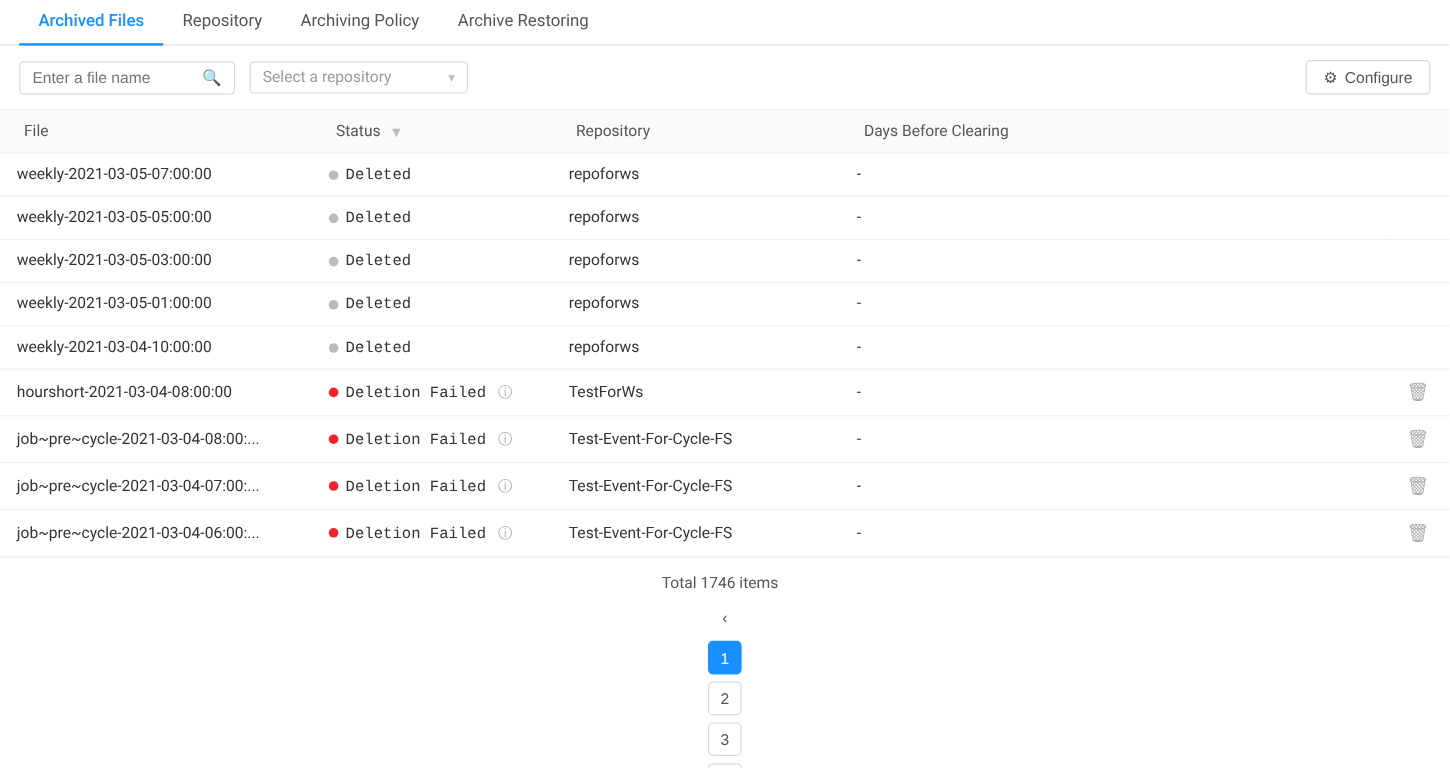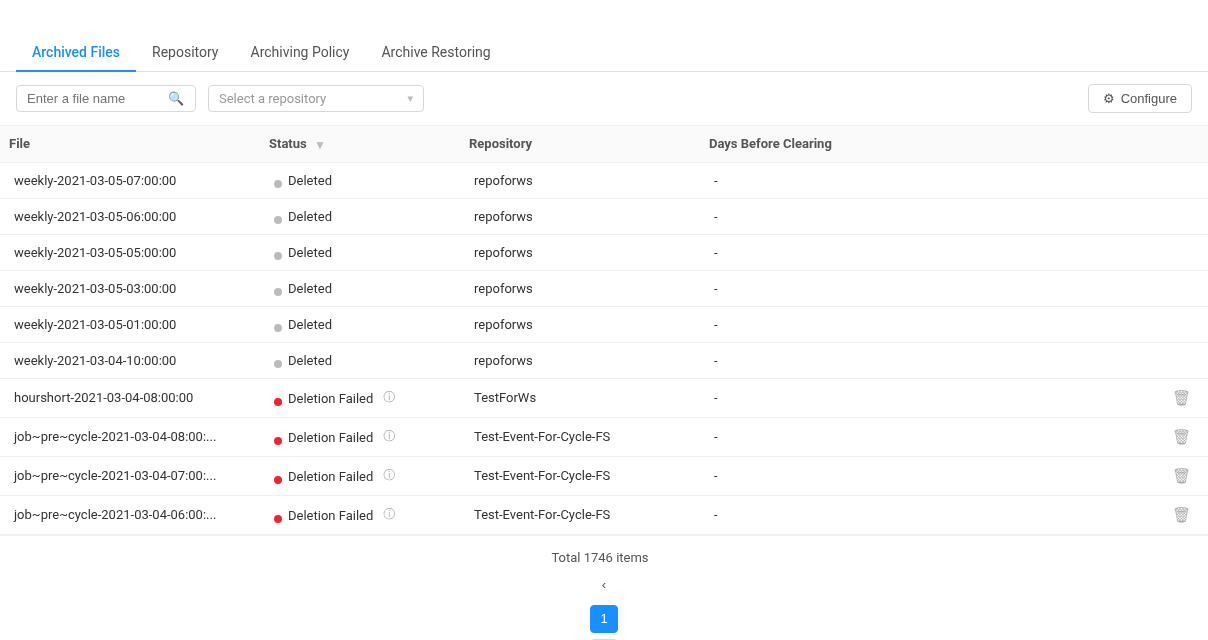"Archived Files" .tab { margin-top: 34px -> none }
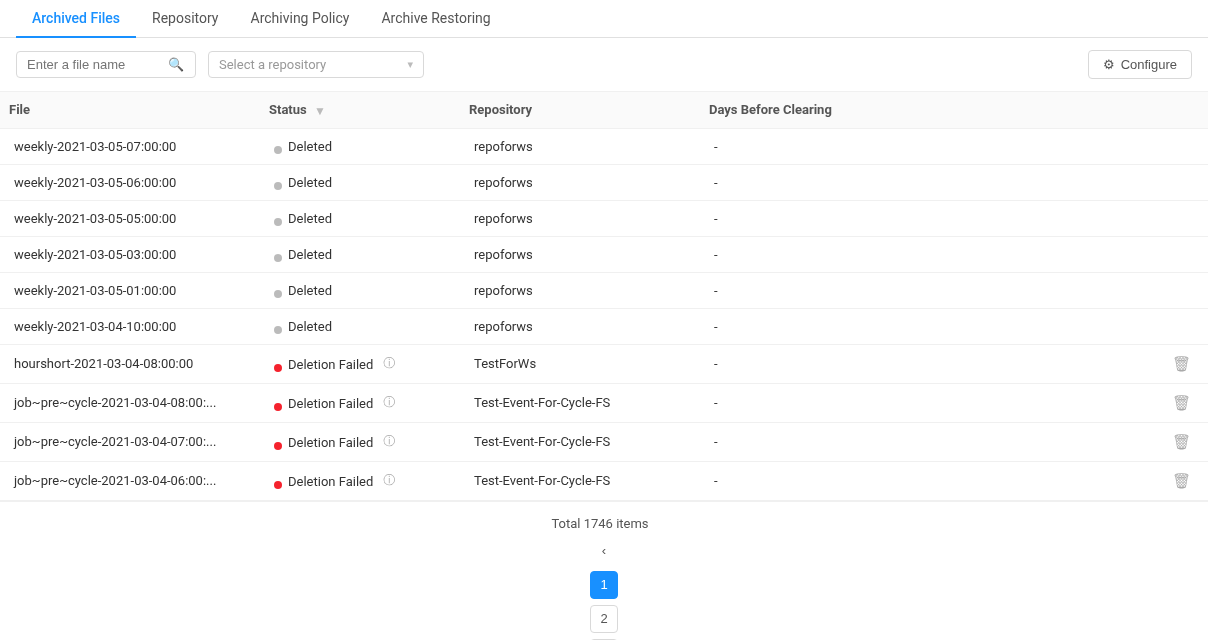"Select a repository" .select-box { width: 216px -> 182px }
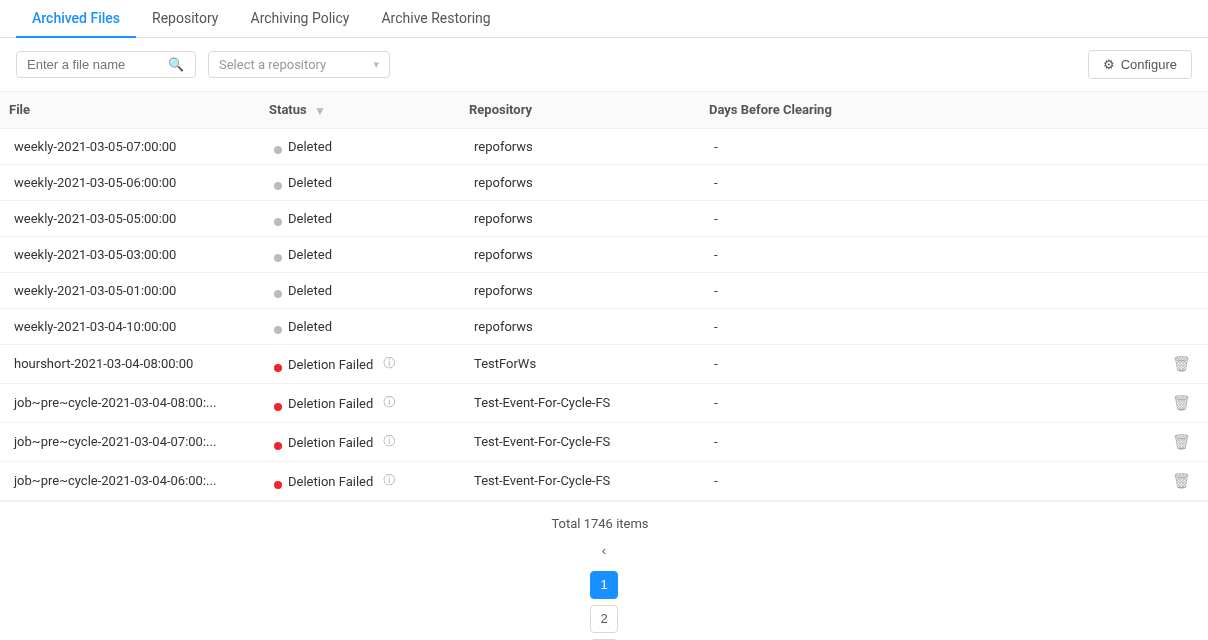"File" .table th { font-weight: 700 -> 400; padding: 10px 9px -> 10px 20px }
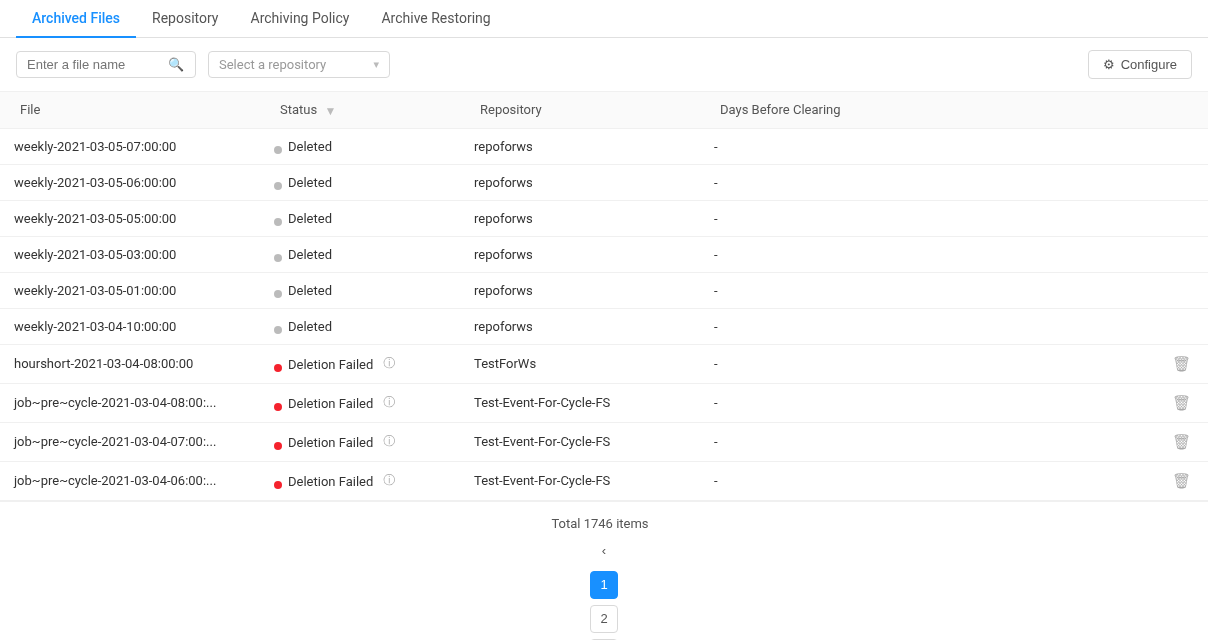"Deleted" .status-cell { align-items: flex-end -> center; font-family: none -> Liberation Mono, monospace }
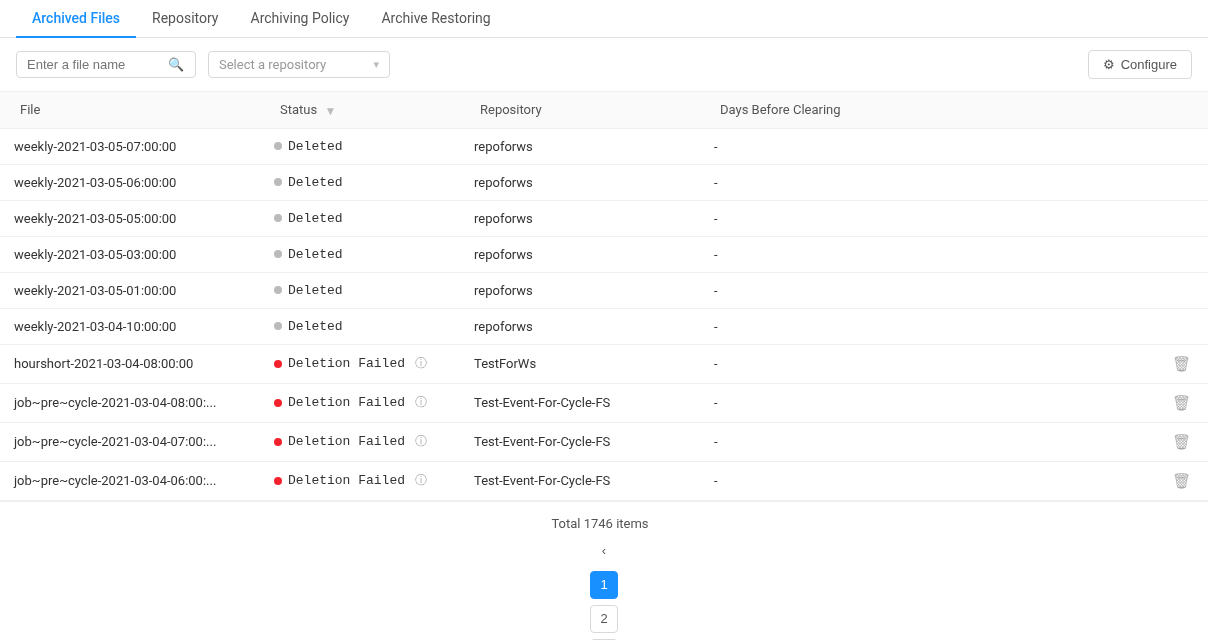"weekly-2021-03-05-06:00:00" tr { html: <tr> <td>weekly-2021-03-05-06:00:00</td> <td> <span> <span></span> <span>Deleted</span> </span> </td> <td>repoforws</td> <td>-</td> <td> </td> </tr> -> none }
